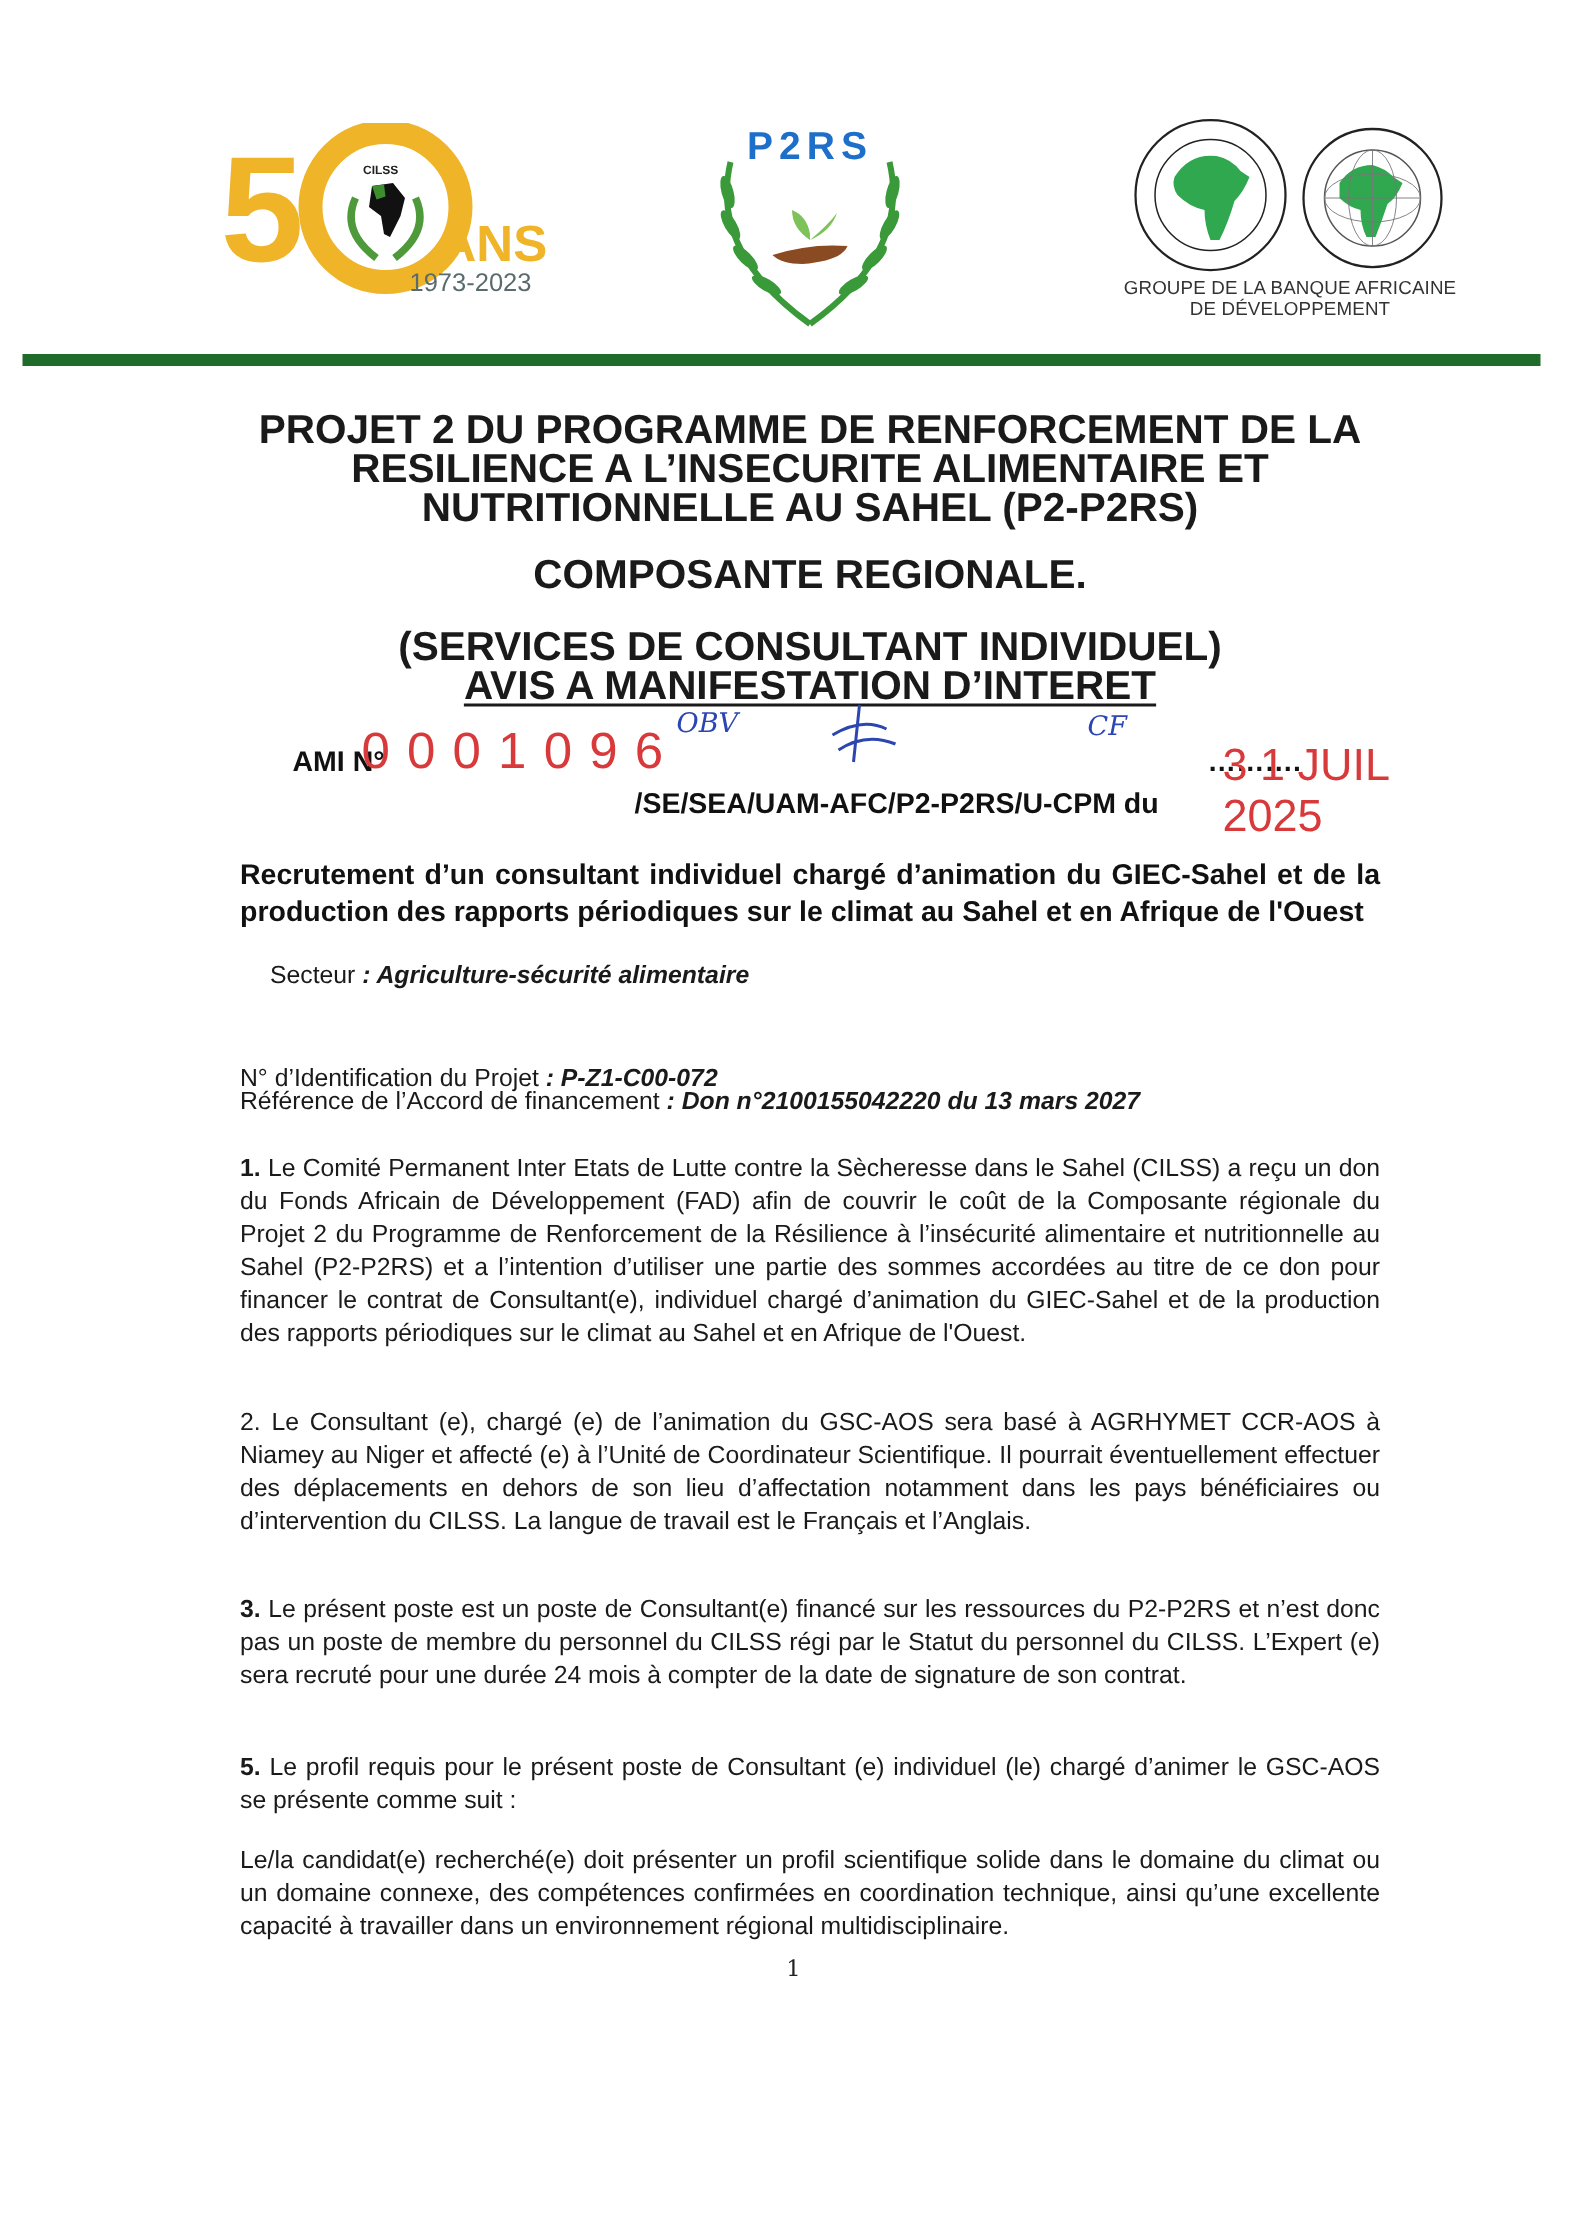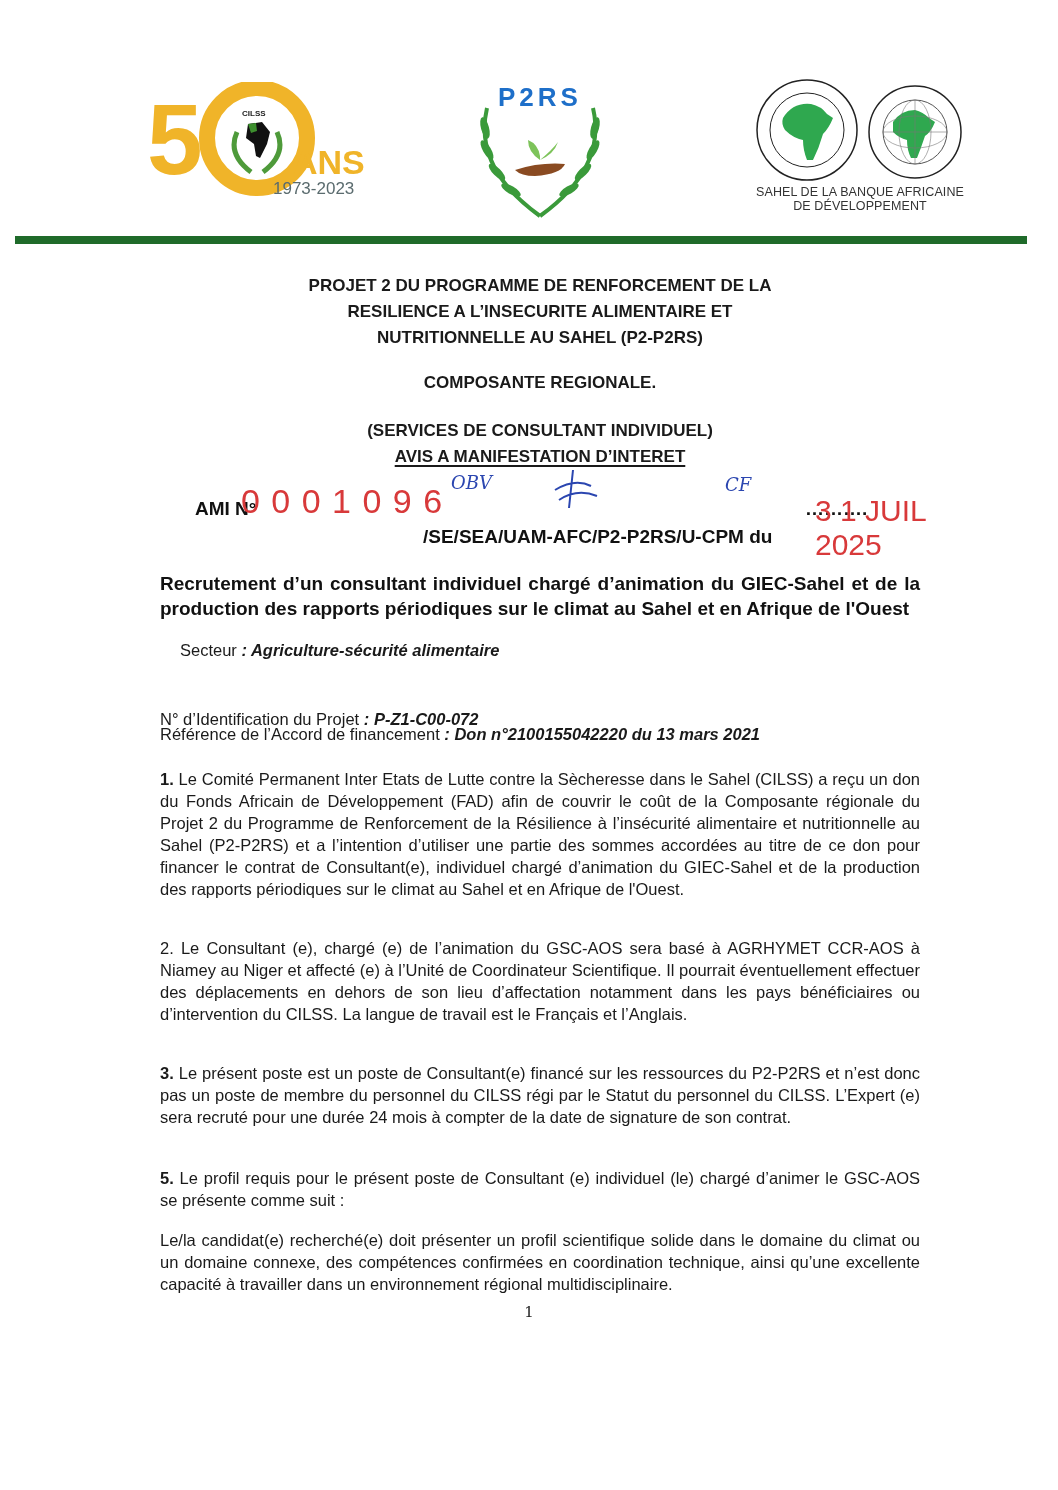"SAHEL DE LA BANQUE AFRICAINE" div.bad-caption { text: SAHEL -> GROUPE }
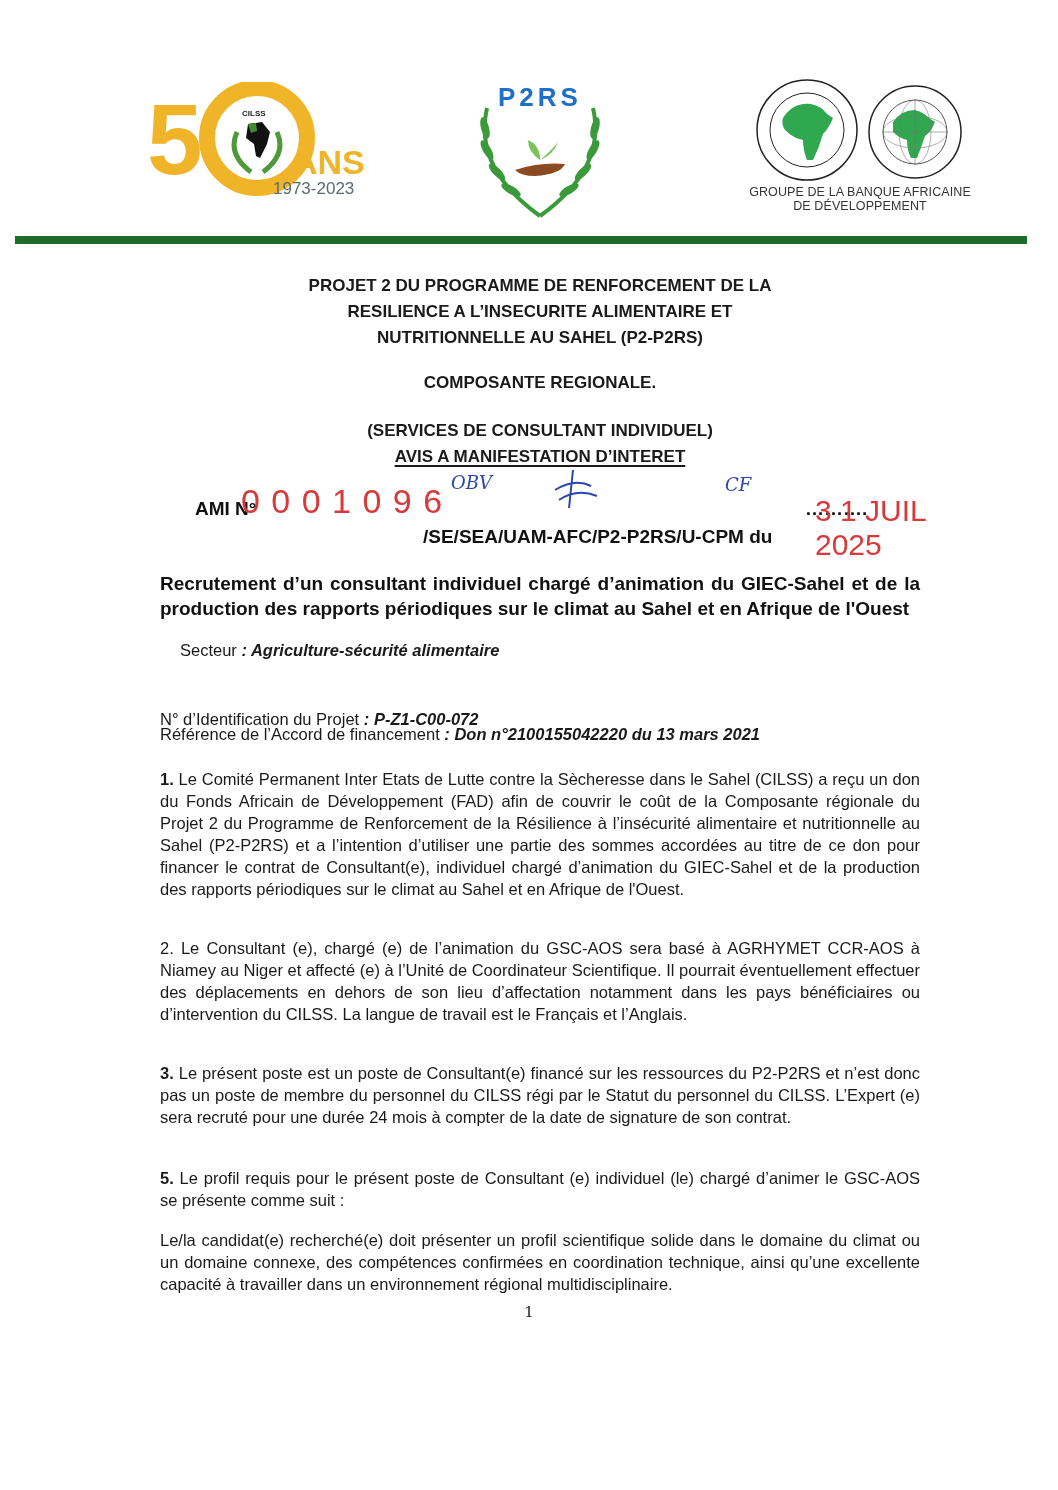"PROJET 2 DU PROGRAMME DE" .title-block { font-size: 17px -> 27px }
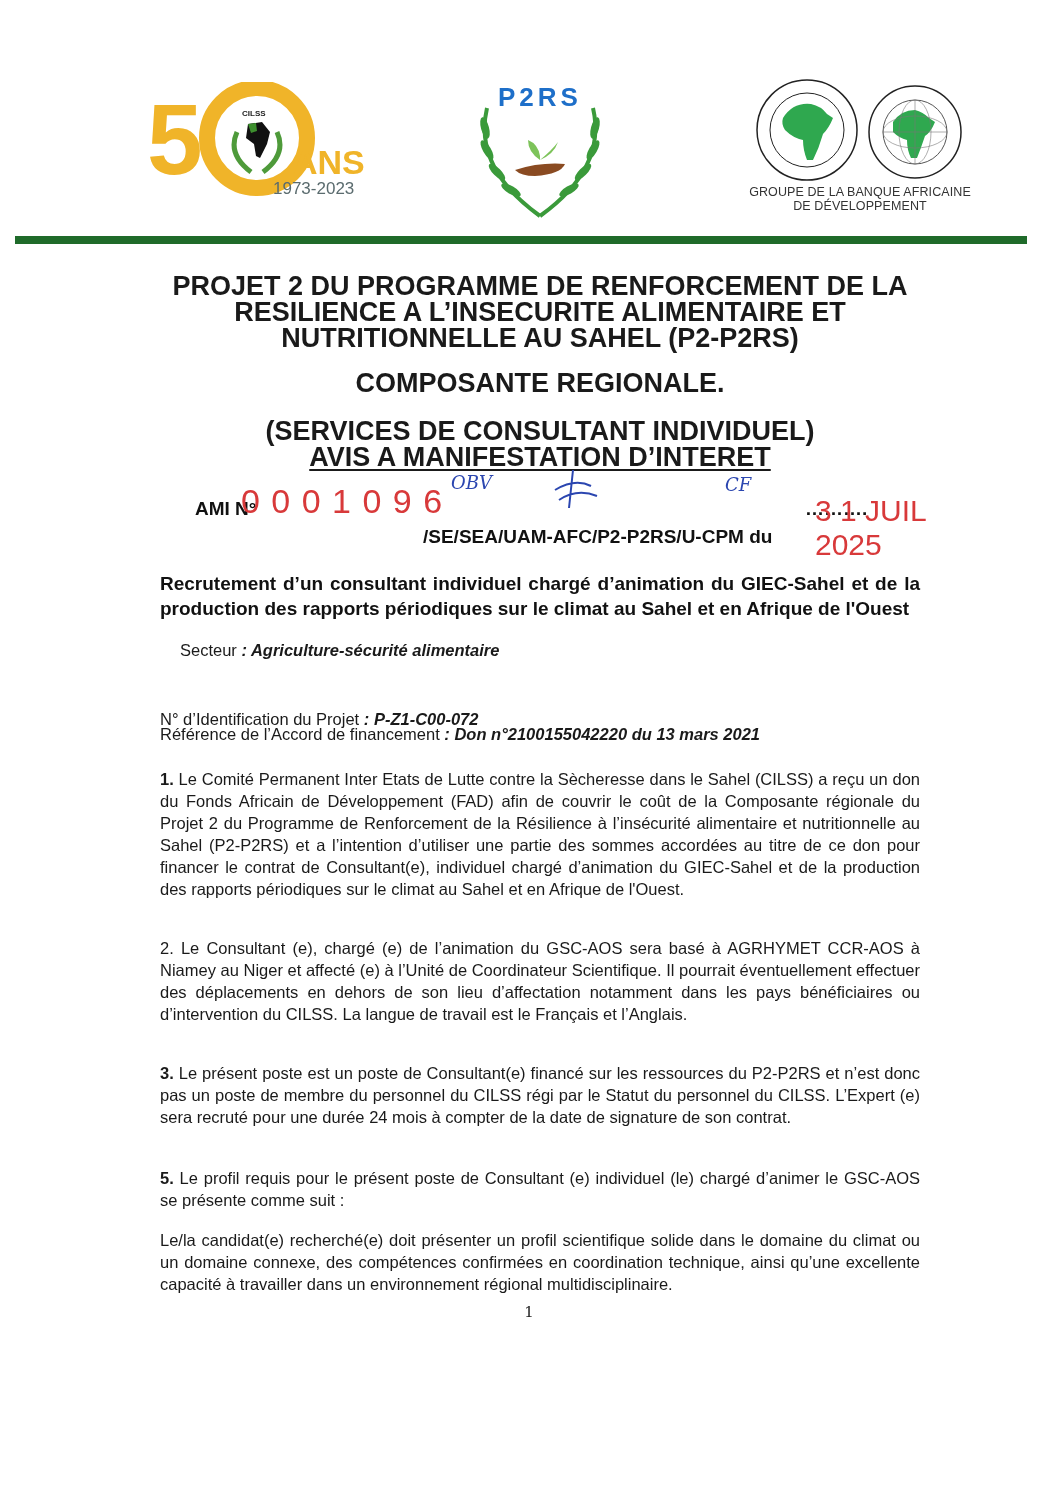": Don n°2100155042220 du 13" b { text: 2021 -> 2027 }
